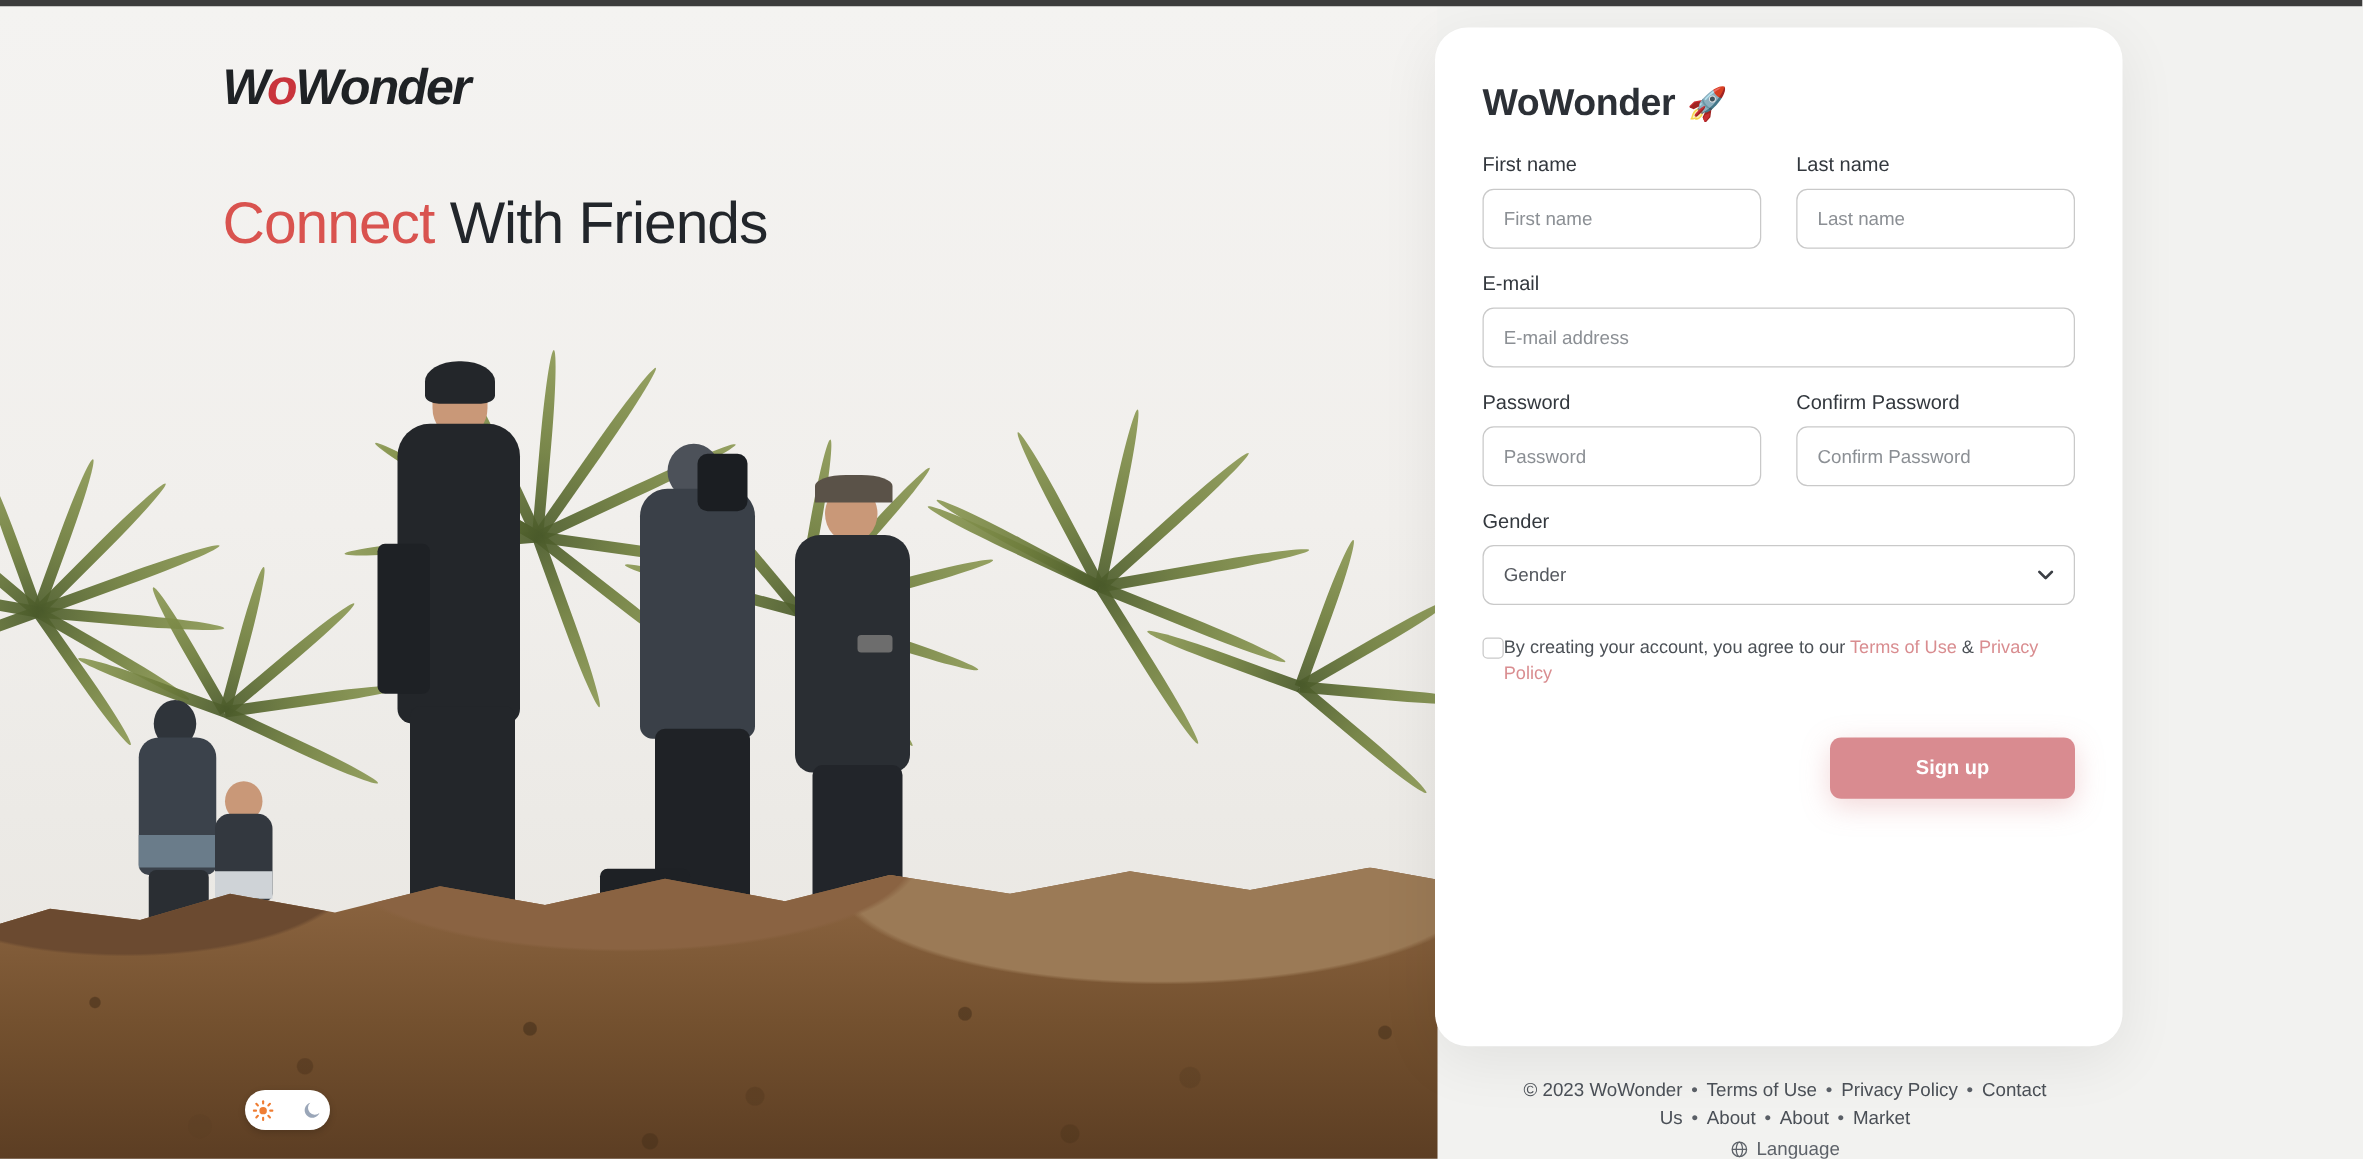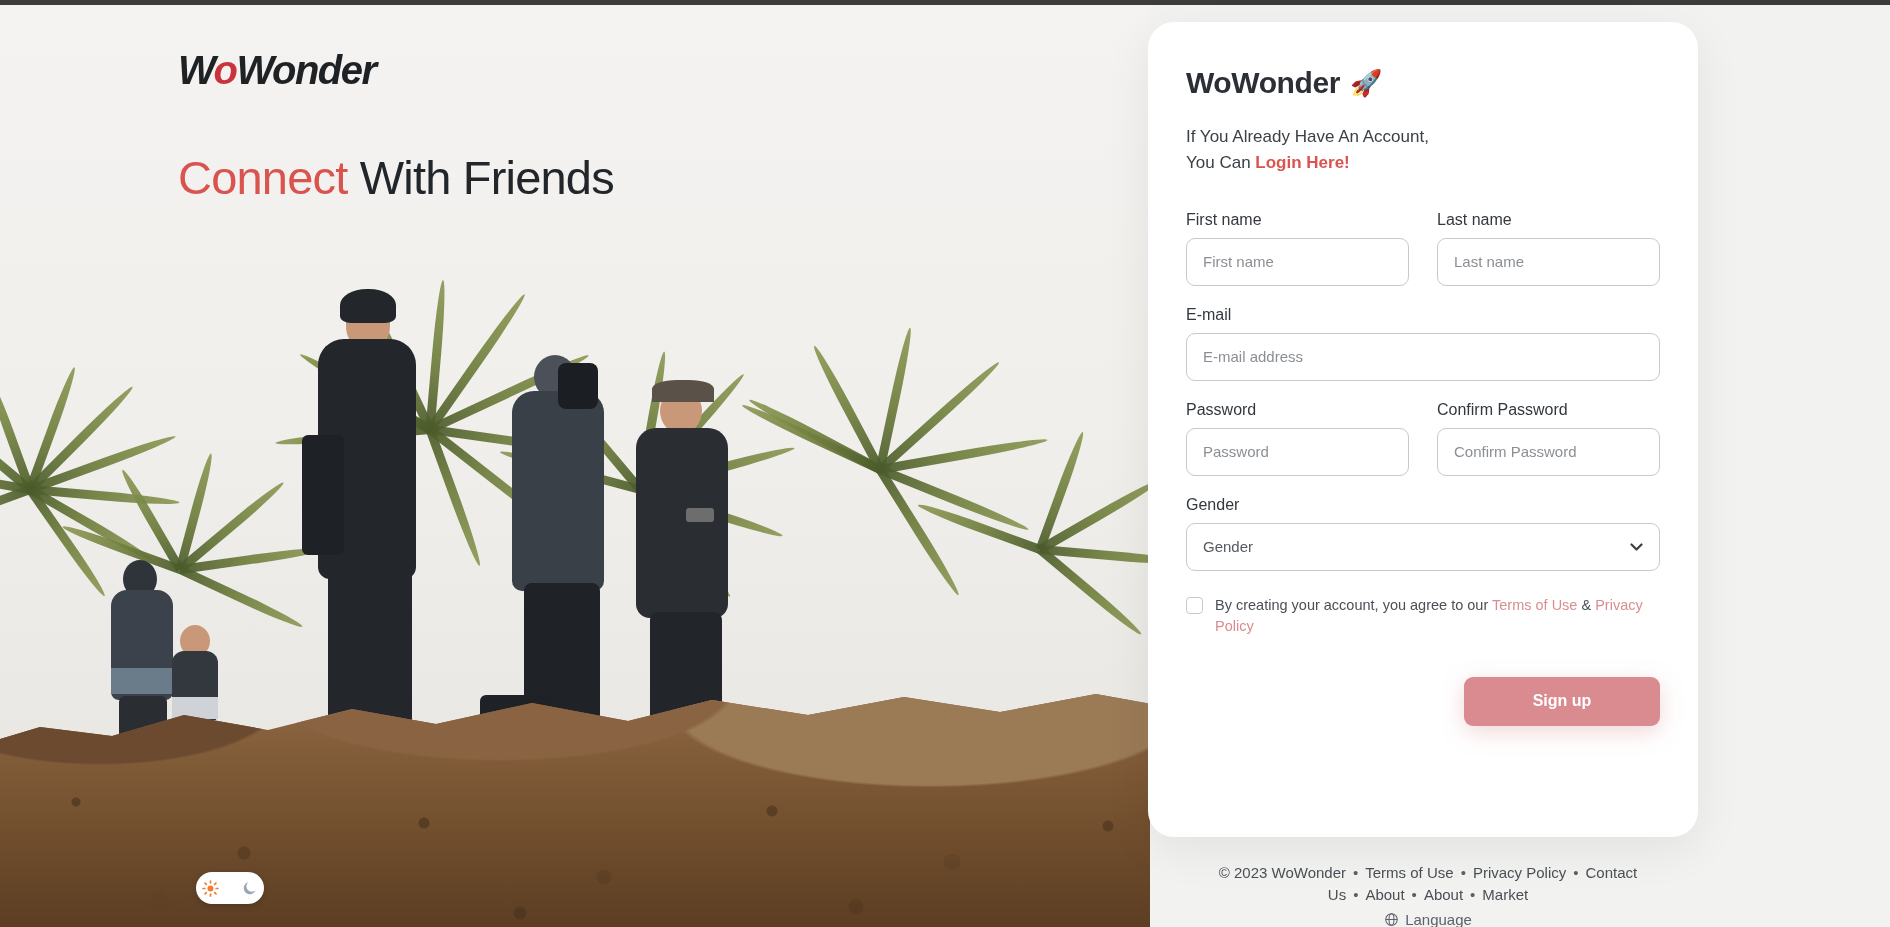"If You Already Have An" div.card-sub { html: <div> <span>If You Already Have An Account,</span><br> <span>You Can </span><a>Login Here!</a> </div> -> none }
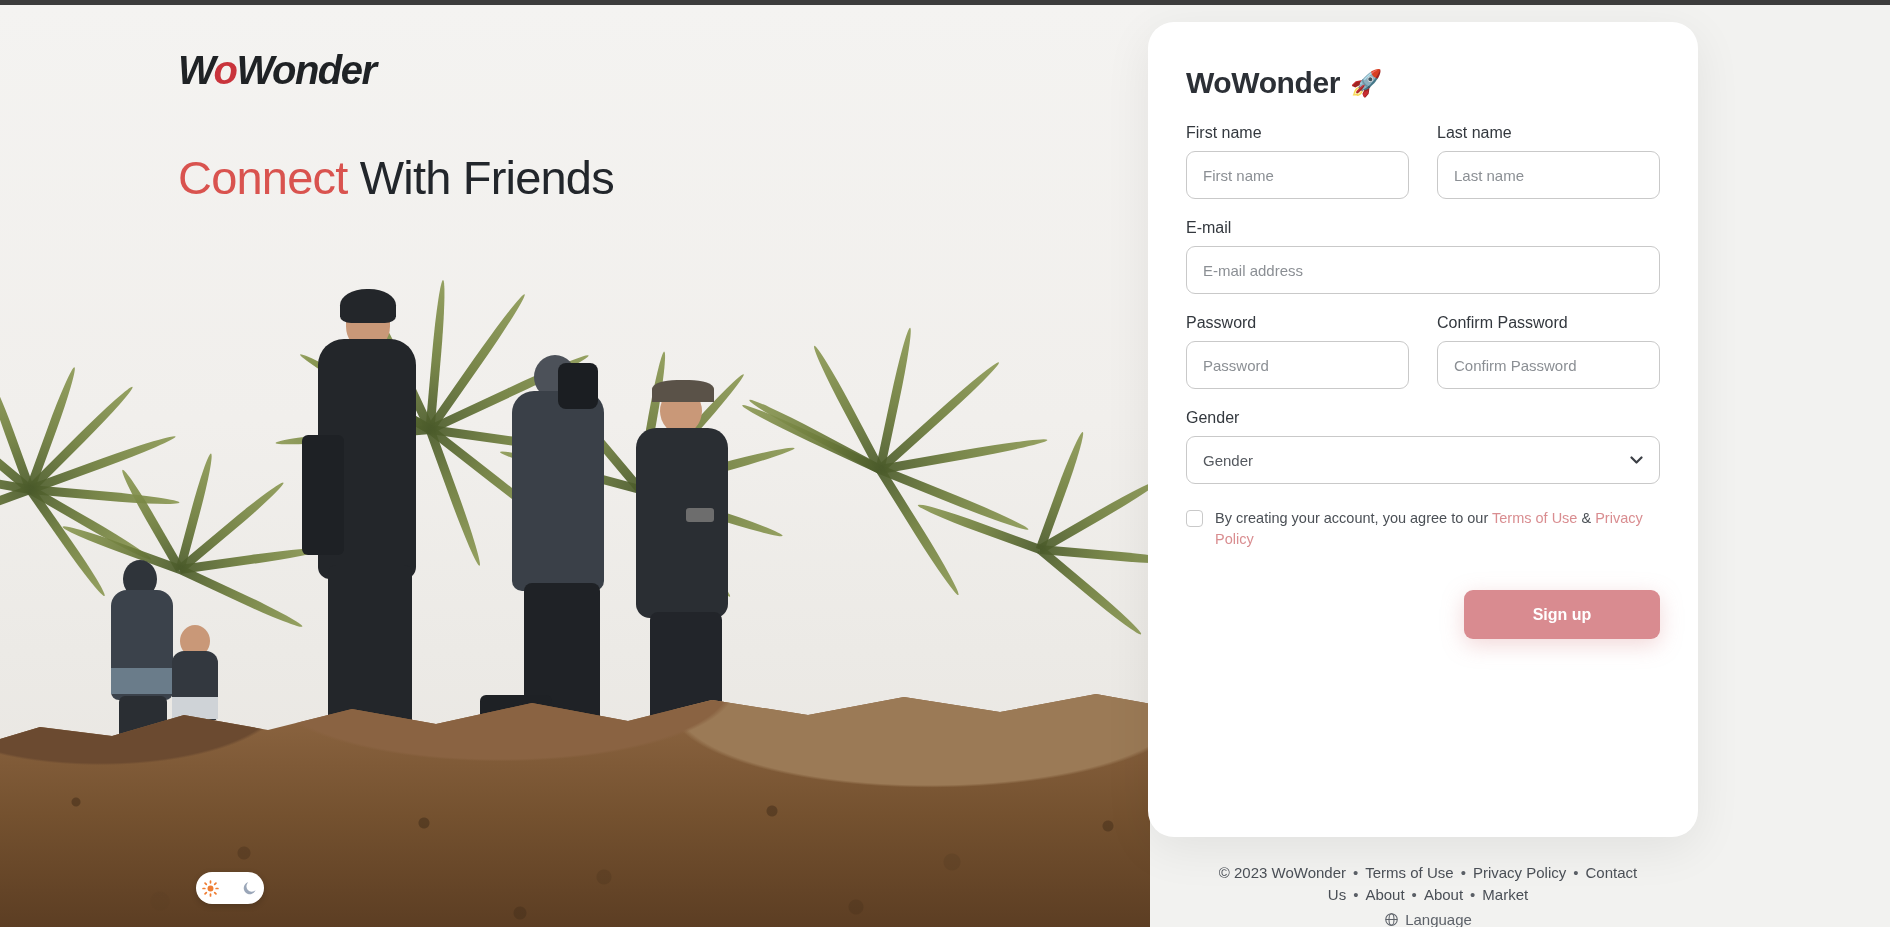"By creating your account, you" .terms-row { gap: 12px -> none }
